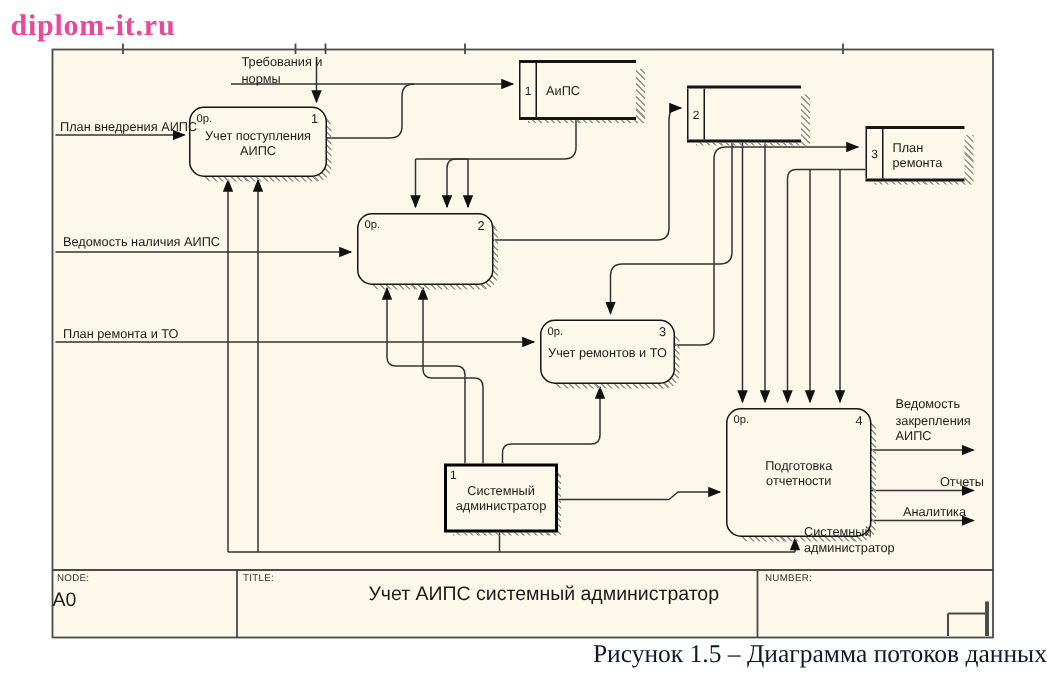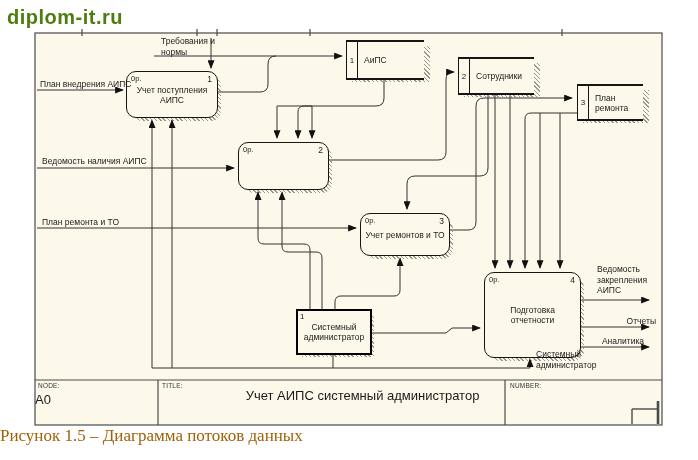"diplom-it.ru" #watermark-top { color: #4d7c0f -> #ec4899; font-family: none -> Liberation Serif, serif }
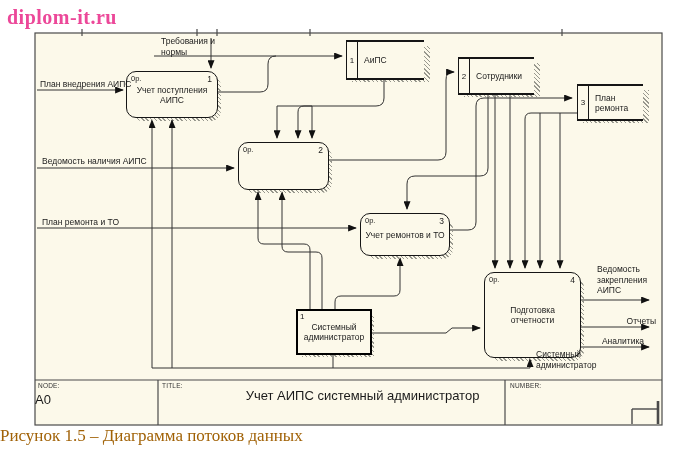"Сотрудники" span.store-label { html: <span>Сотрудники</span> -> none }
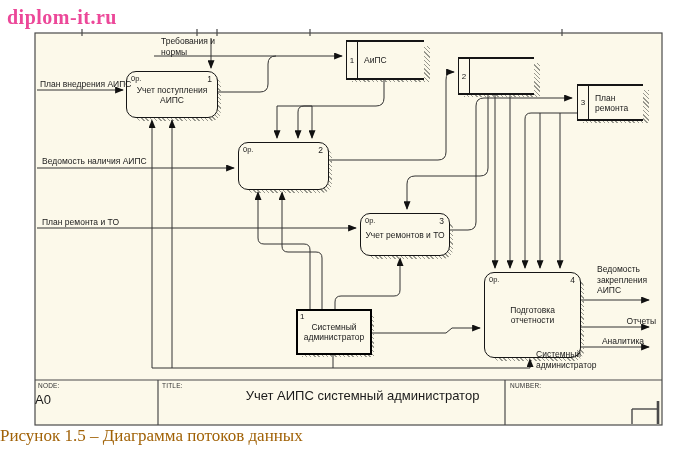"Рисунок 1.5 – Диаграмма потоков" #caption { color: #a16207 -> #0f172a; text-align: left -> right }
